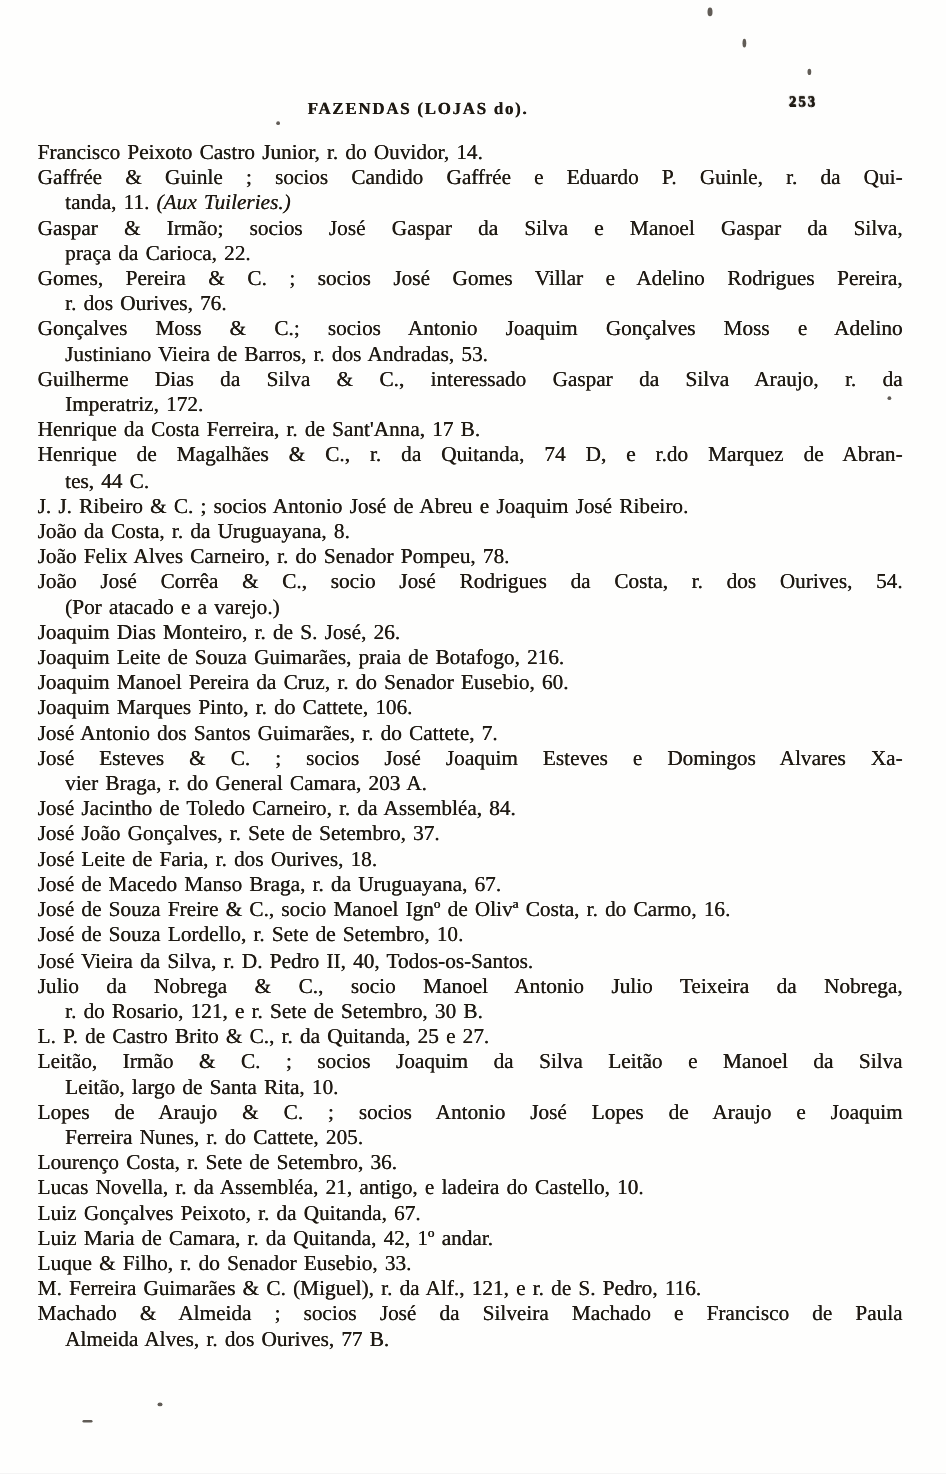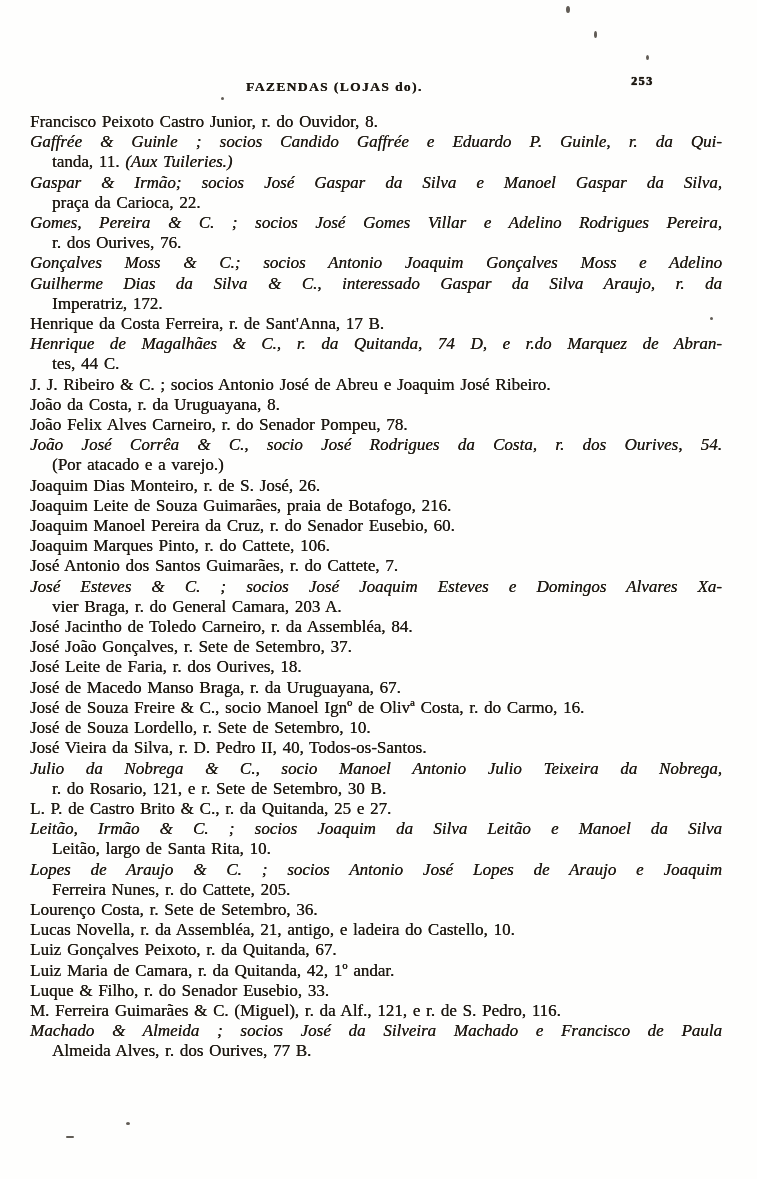"Francisco Peixoto Castro Junior, r." div.line { text: 8 -> 14 }
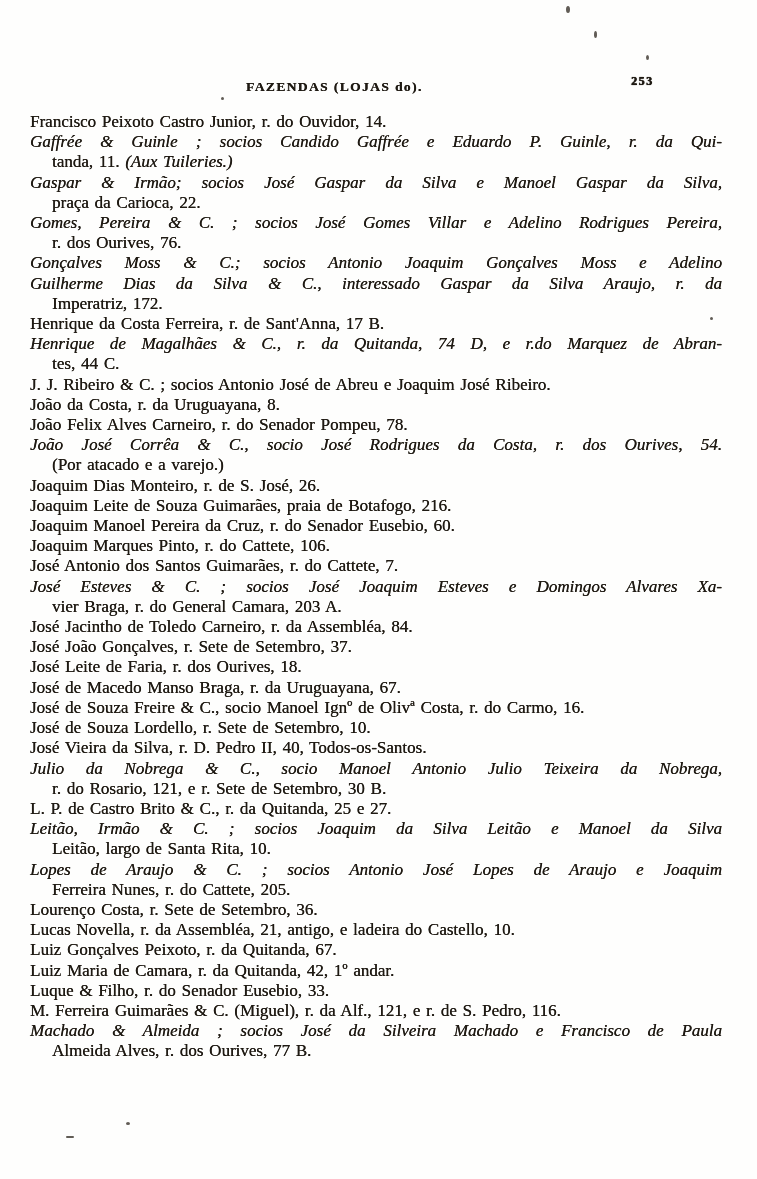"Gaffrée & Guinle ; socios" .line.just { font-style: italic -> none }
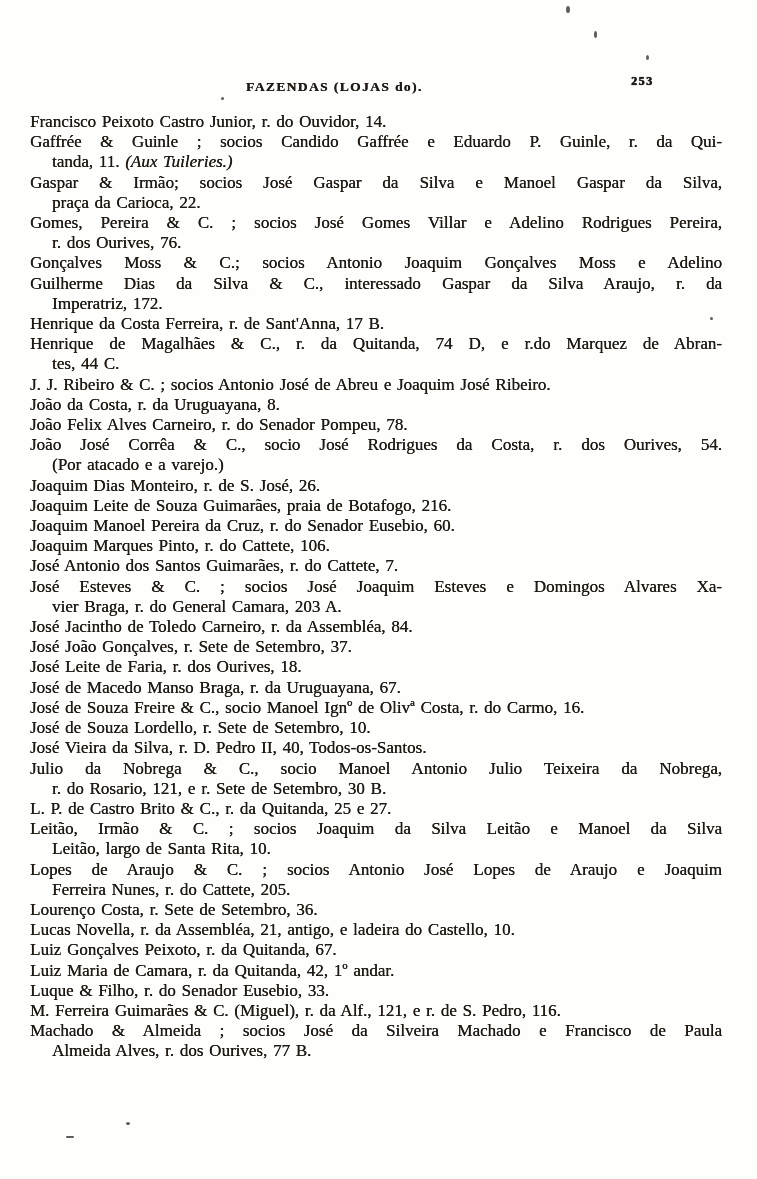"Justiniano Vieira de Barros, r." div.line { html: none -> <div>Justiniano Vieira de Barros, r. dos Andradas, 53.</div> }
